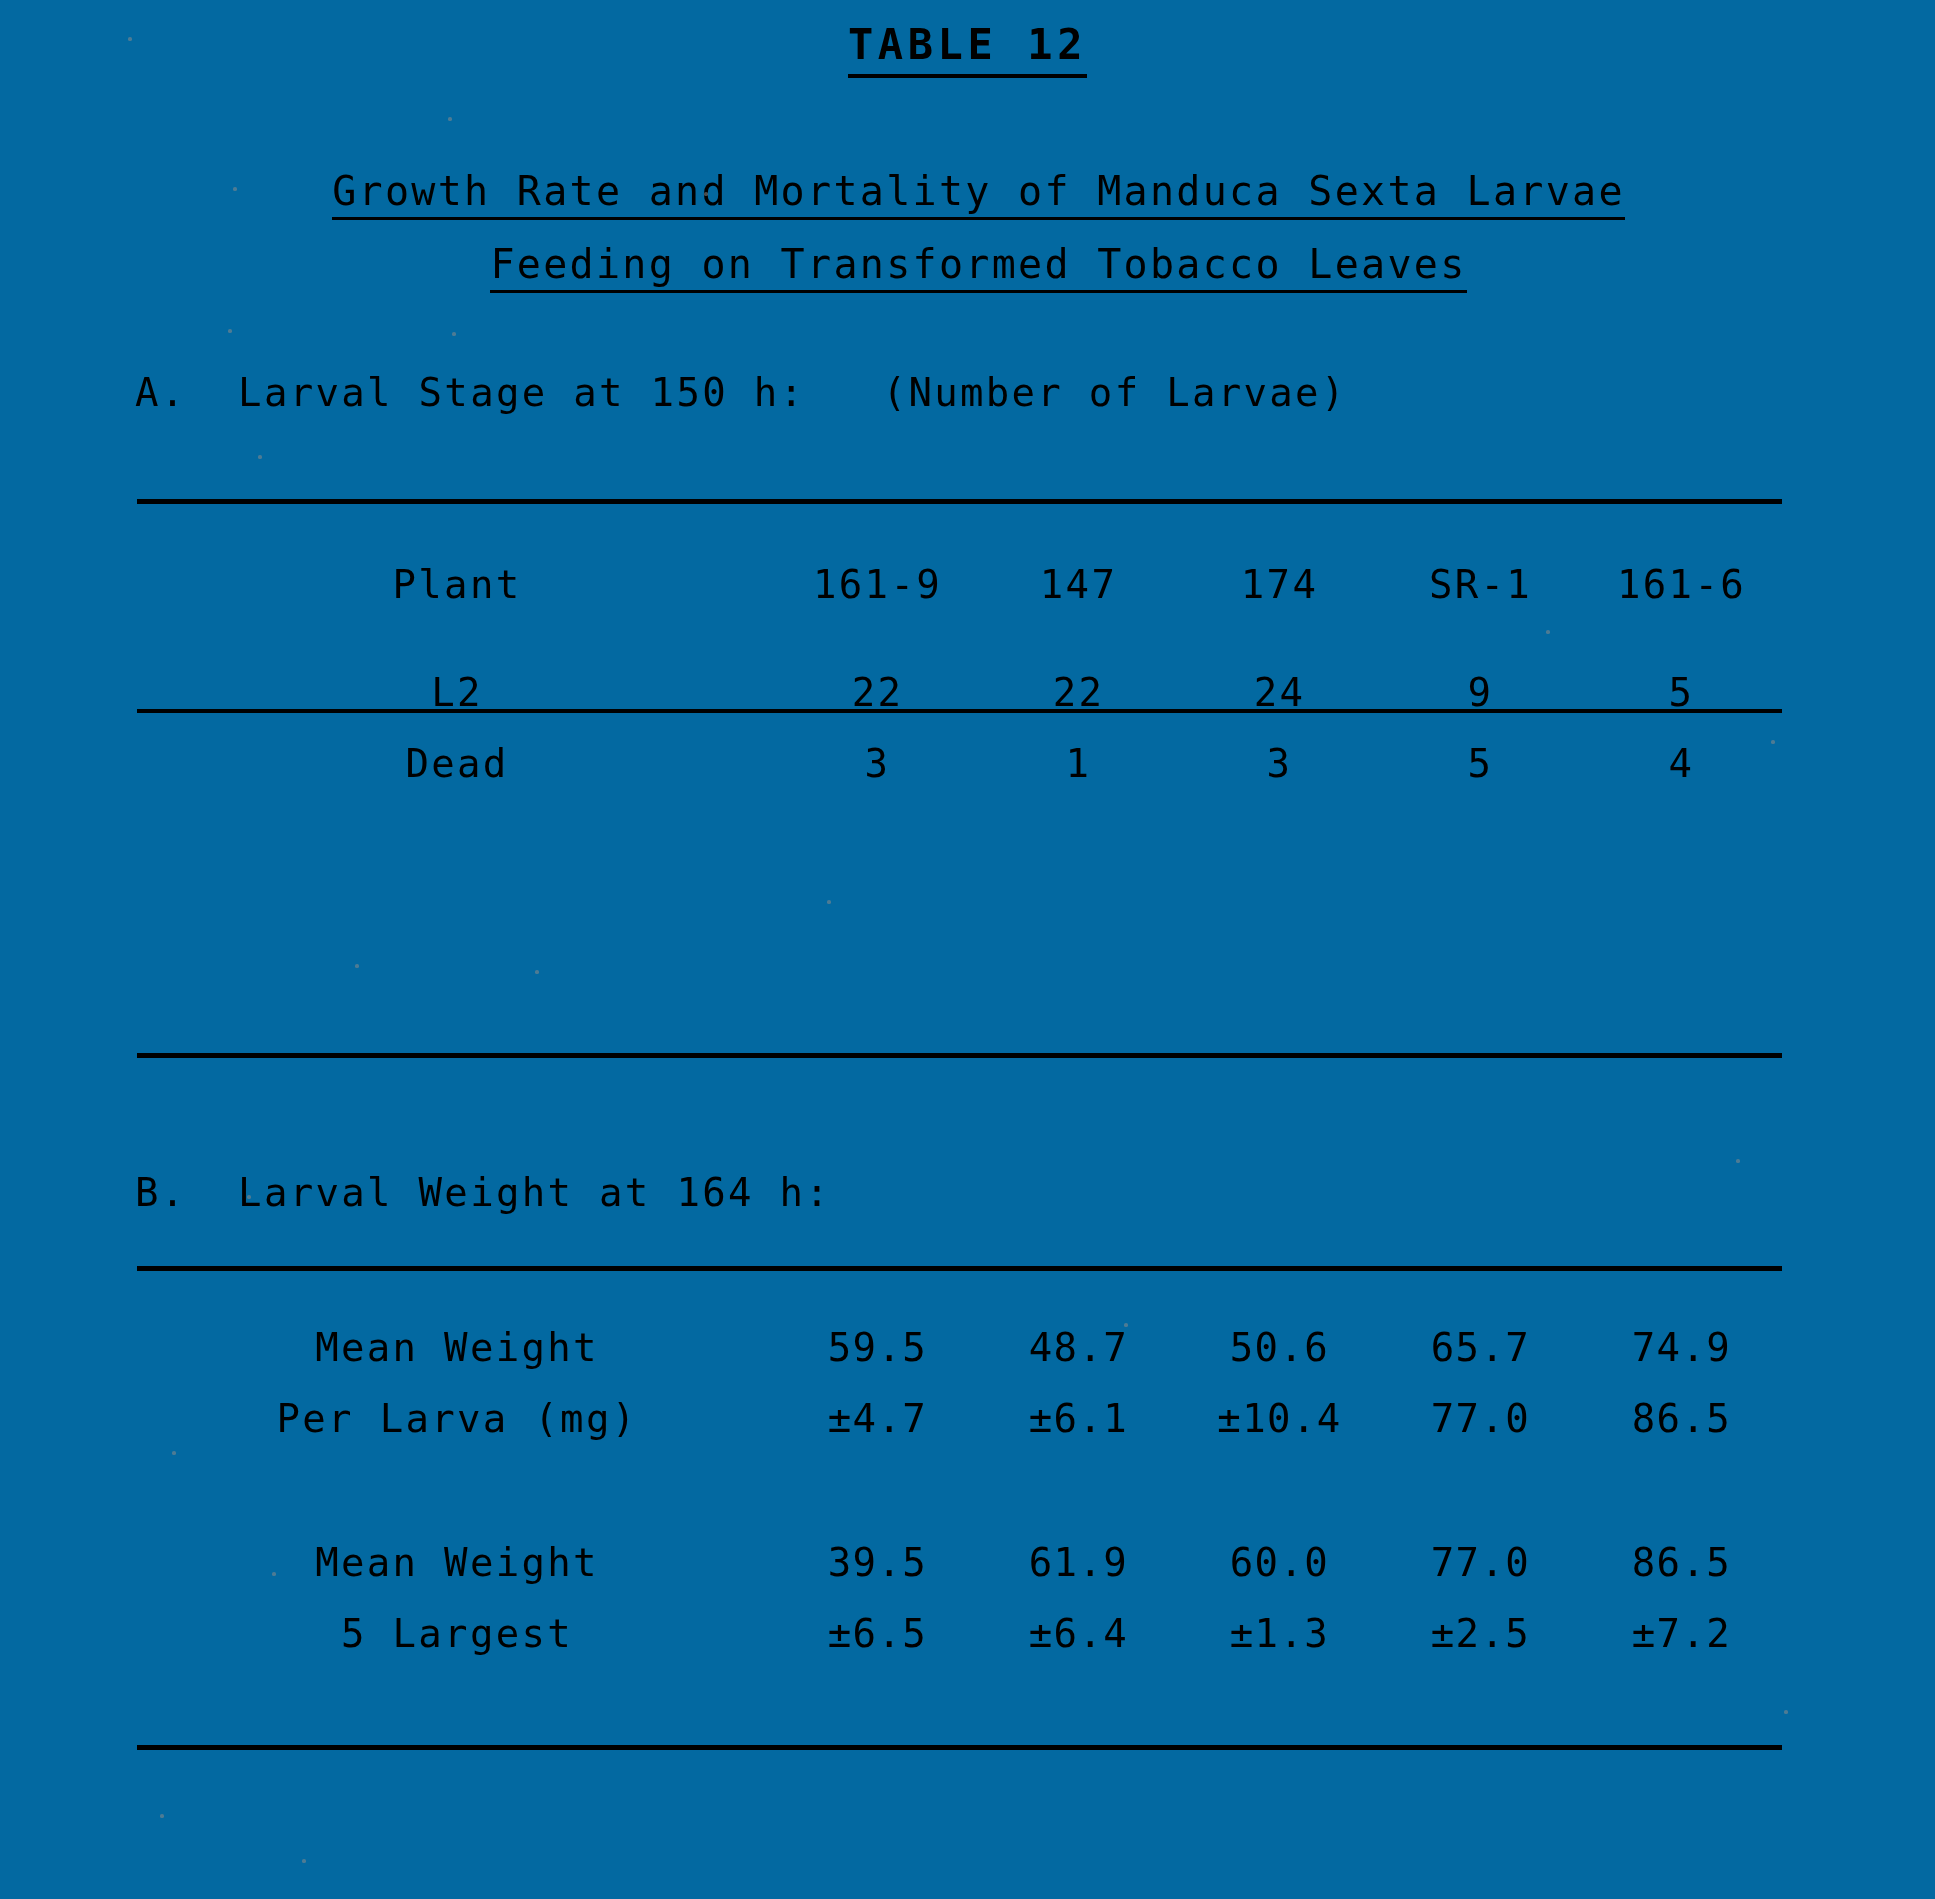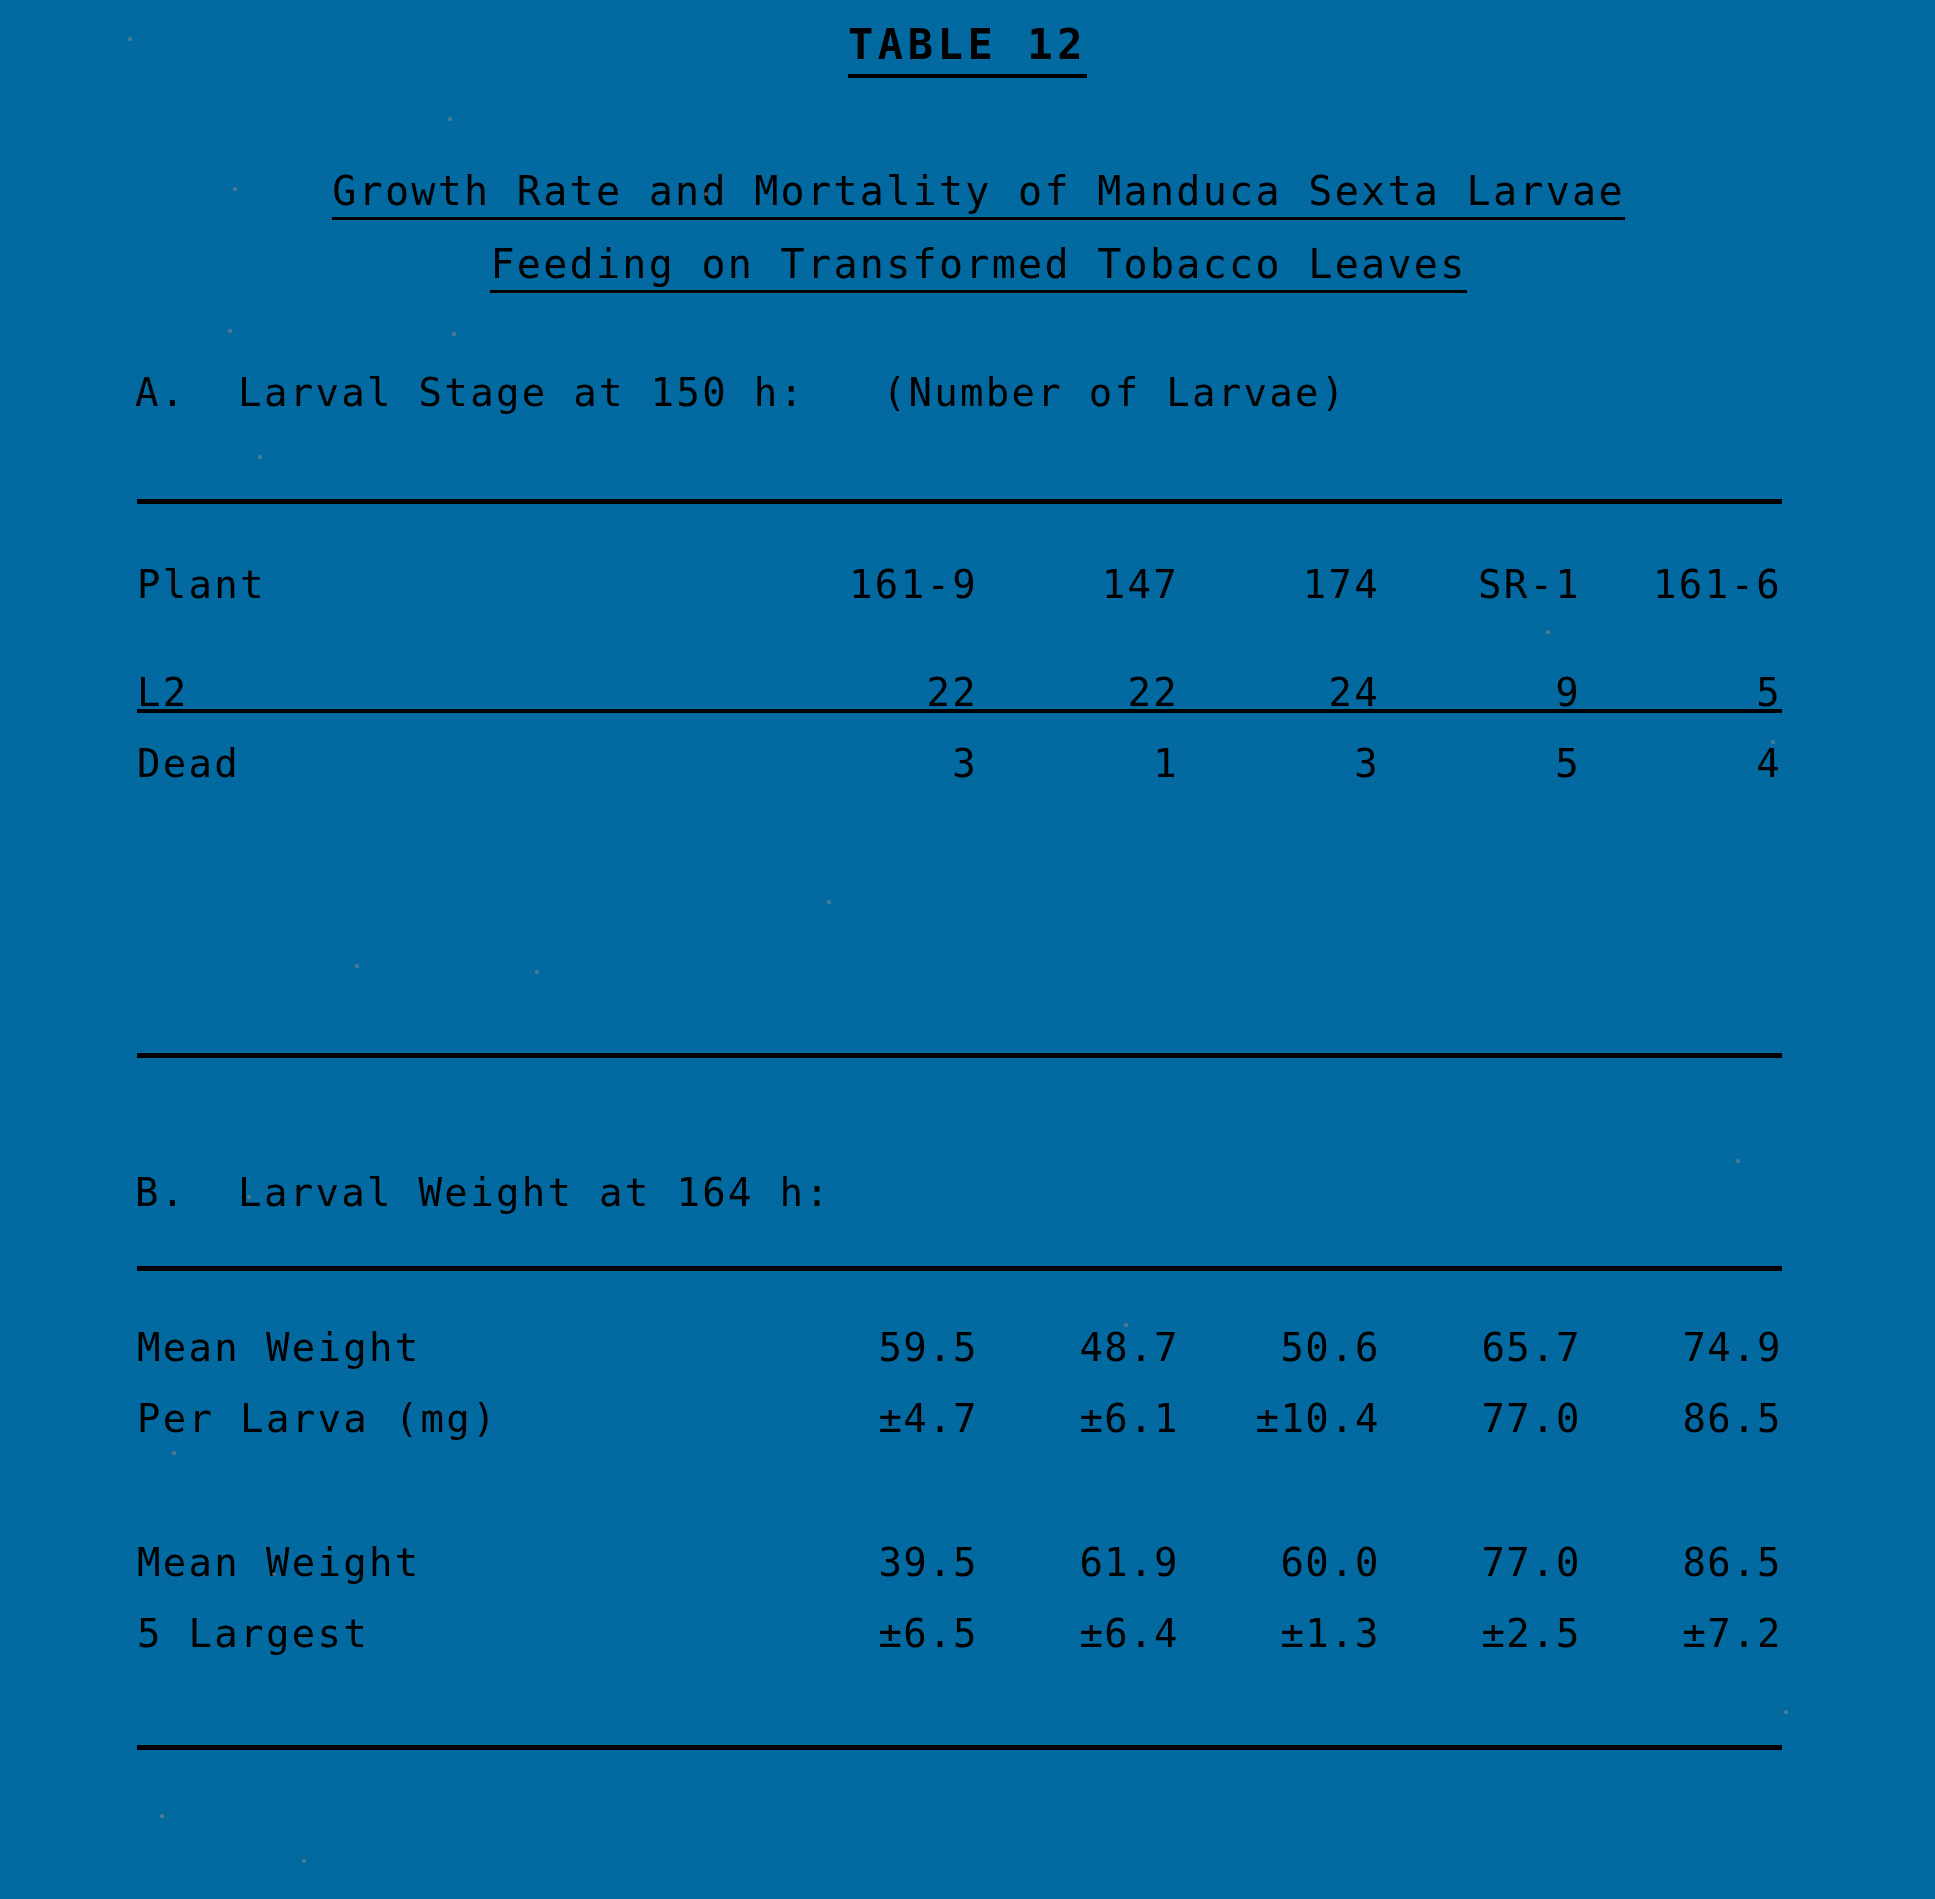"Plant" .tbl td.lbl { text-align: left -> center }
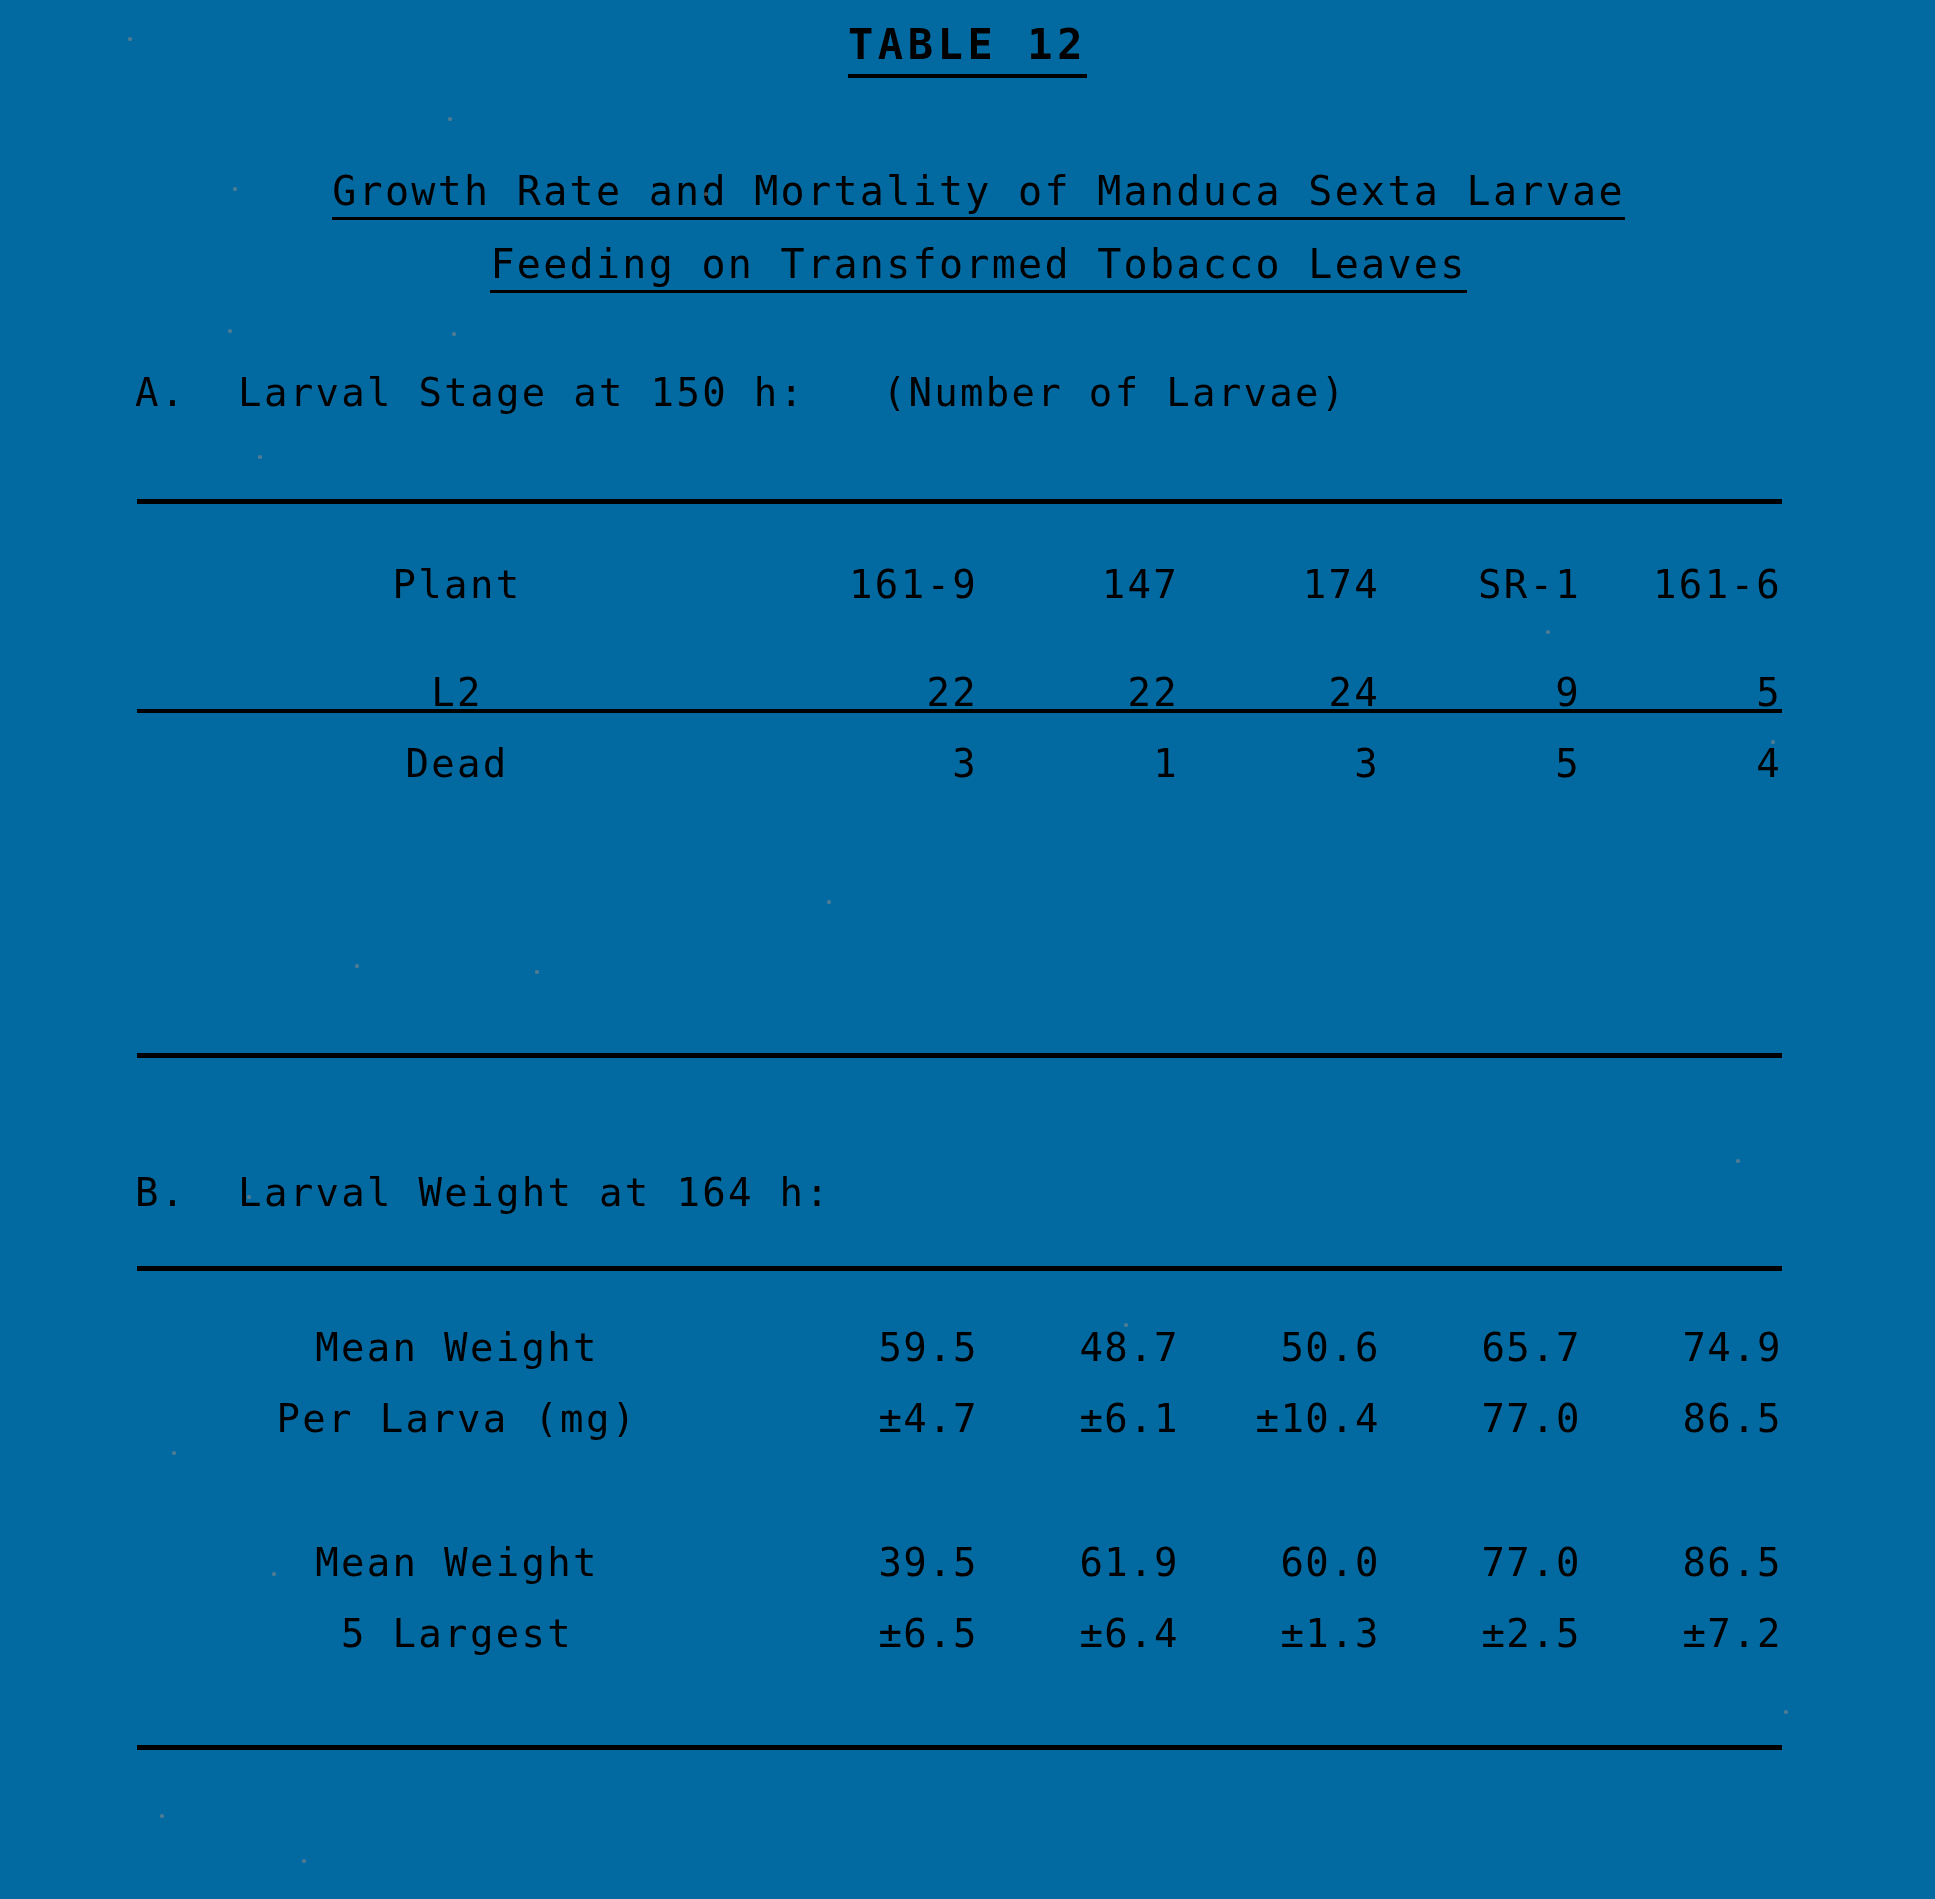"161-9" .tbl td.num { text-align: right -> center }
